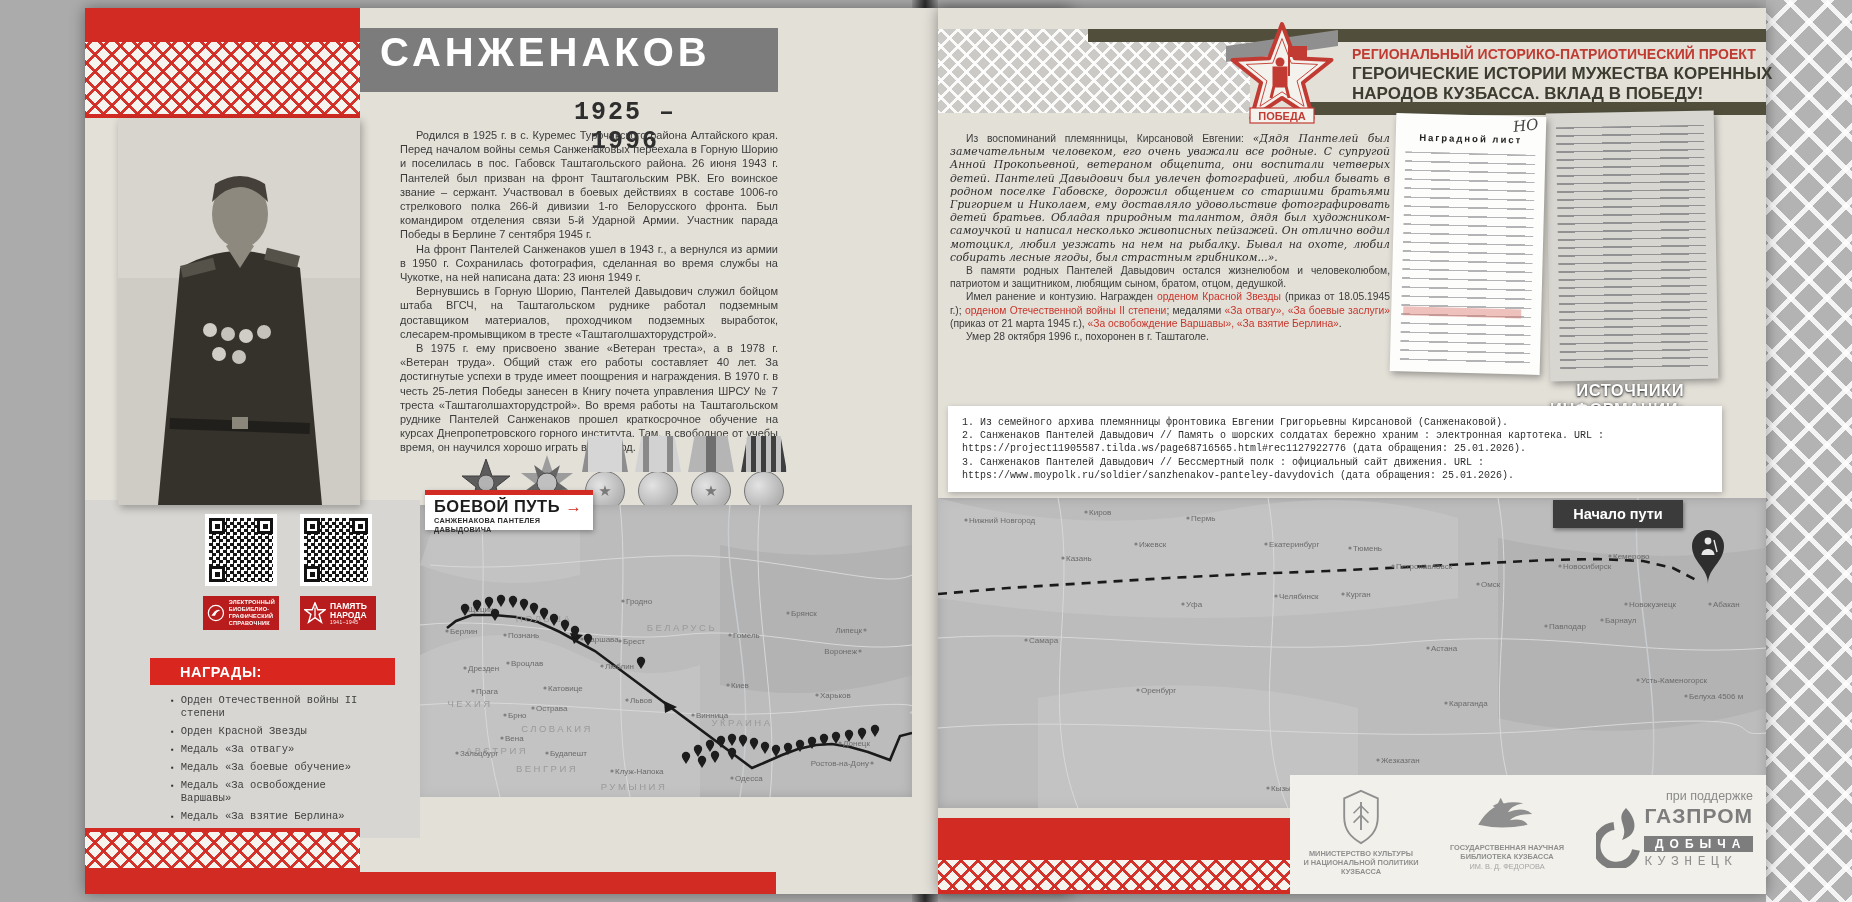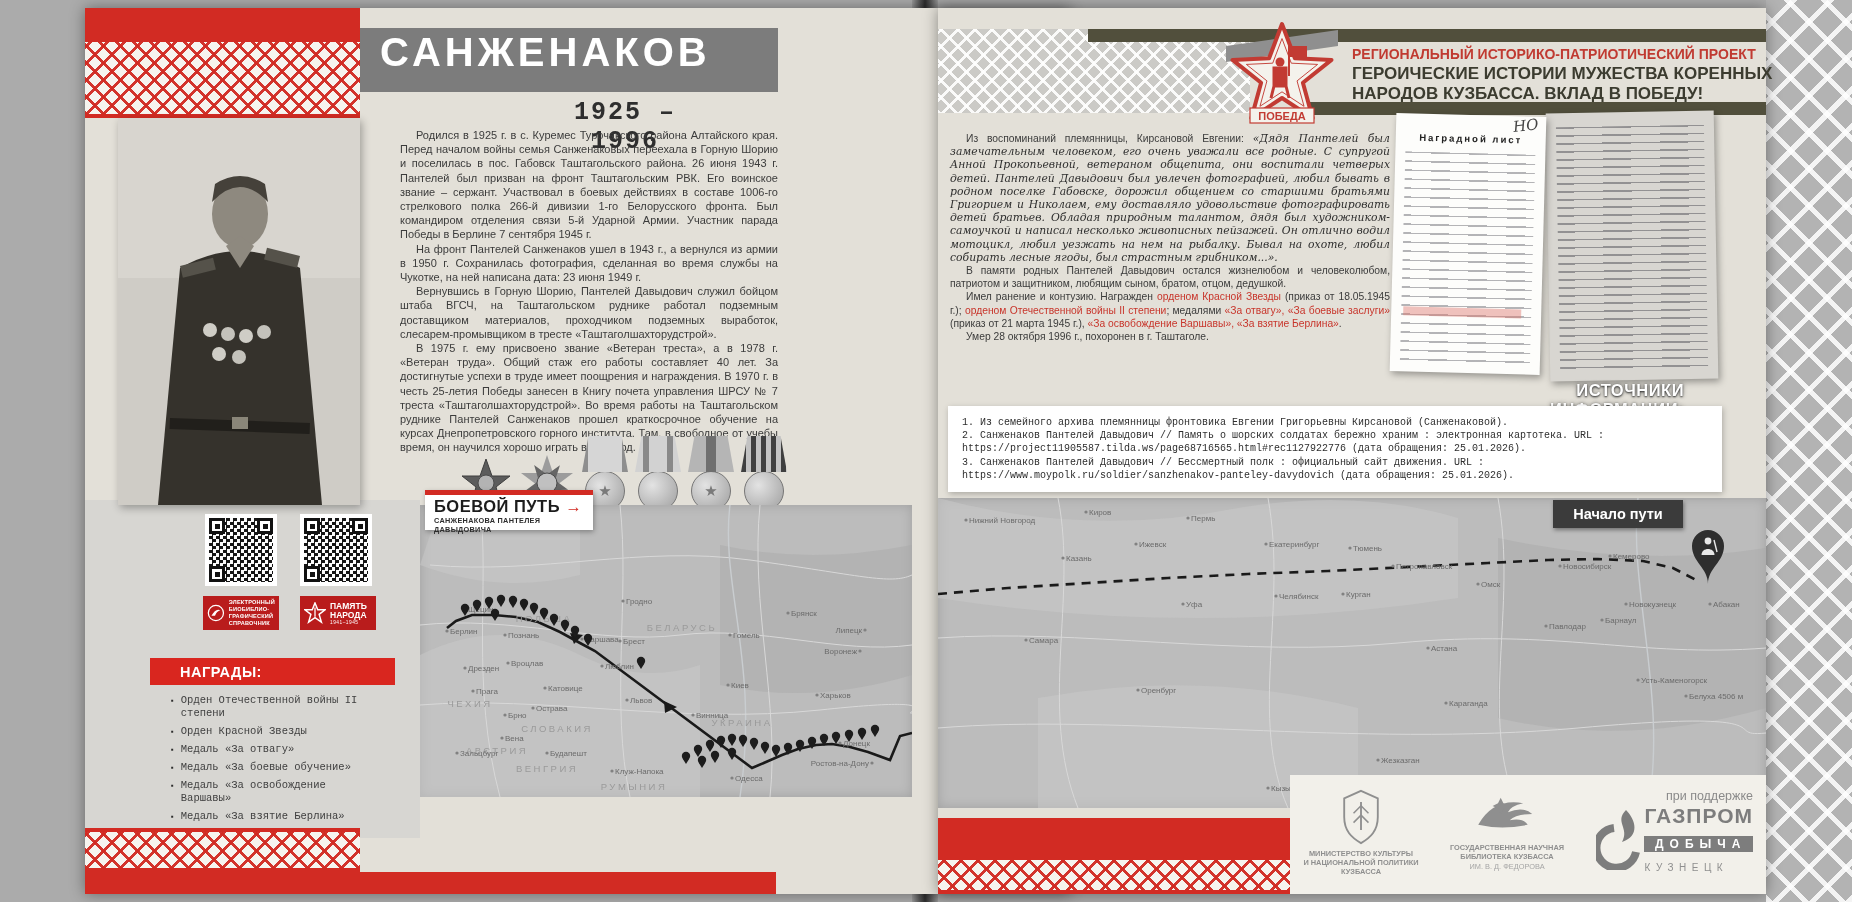"КУЗНЕЦК" .gaz-kuz { font-family: none -> Liberation Mono, monospace; font-size: 10px -> 13px; margin-top: 10px -> 2px }
